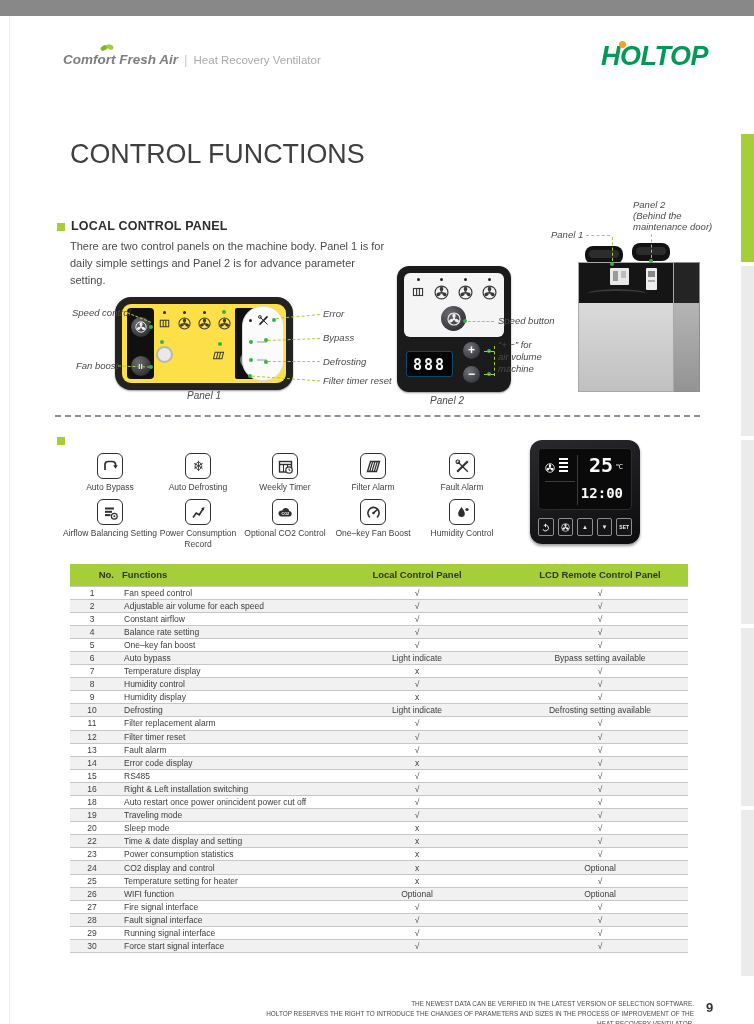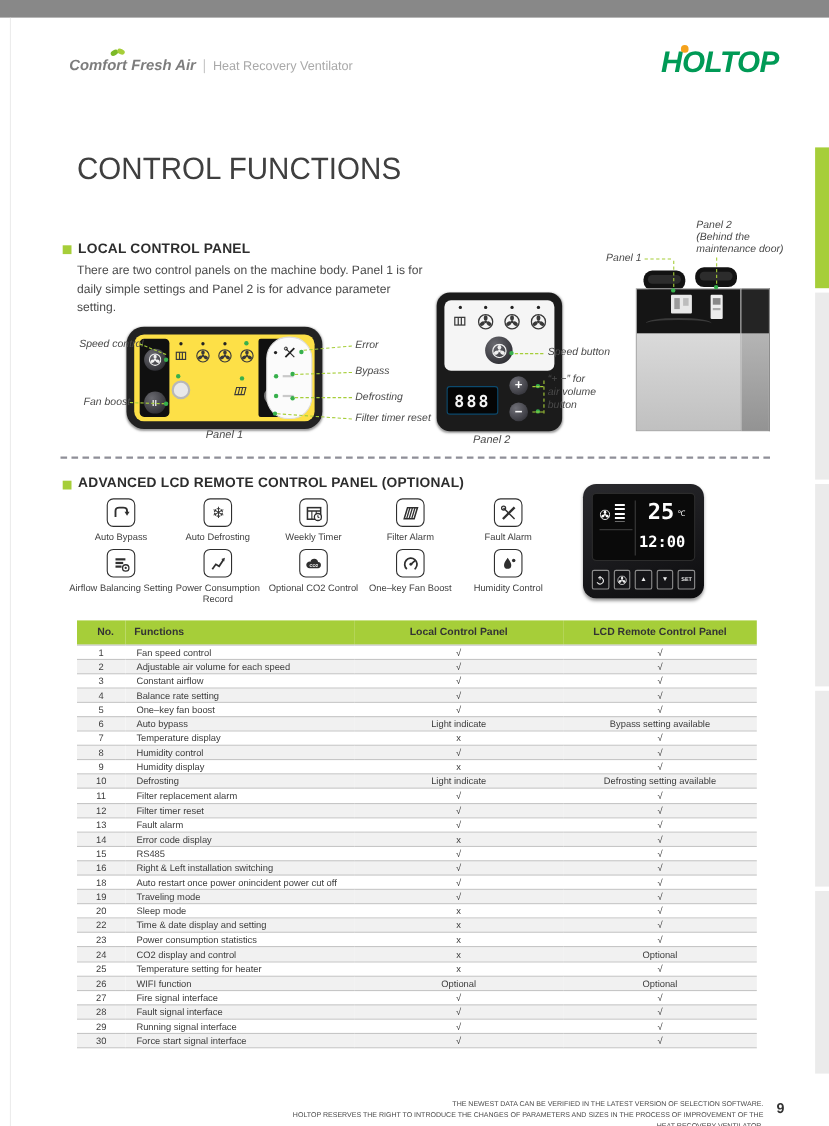"button" div.abs { text: button -> machine }
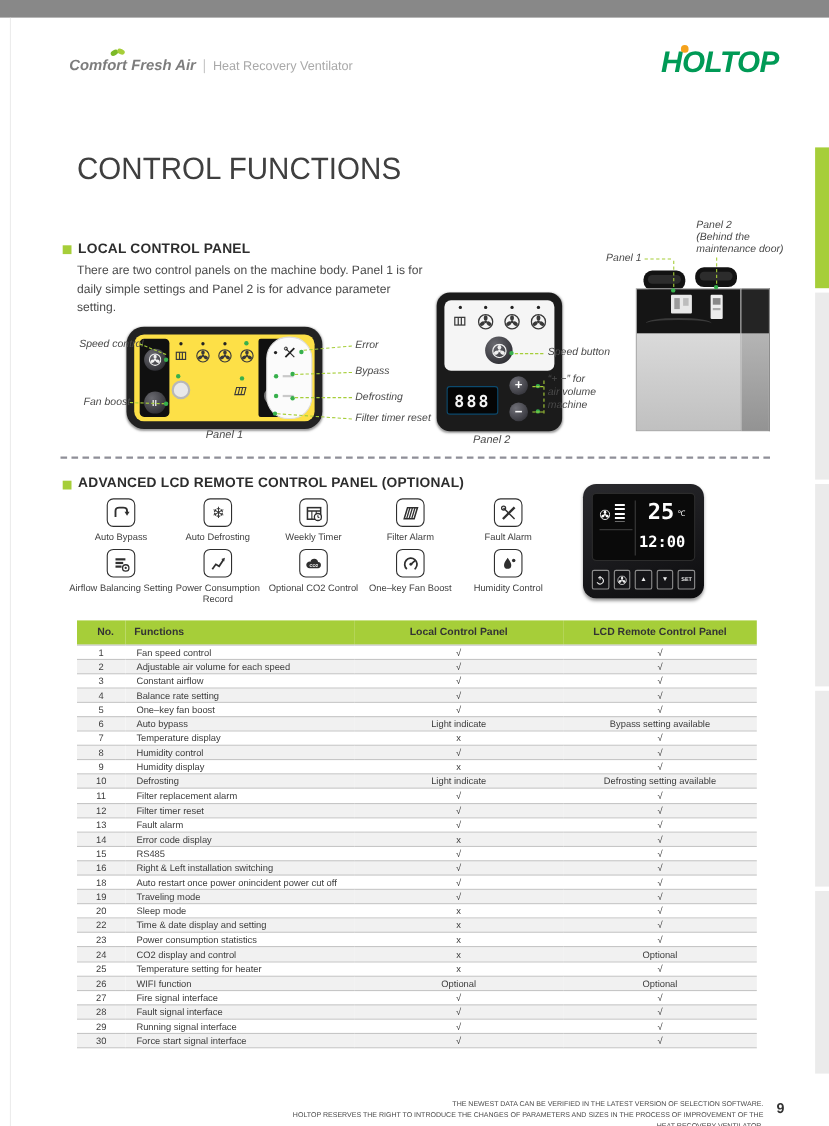"ADVANCED LCD REMOTE CONTROL PANEL" div.abs { html: <div>ADVANCED LCD REMOTE CONTROL PANEL (OPTIONAL)</div> -> none }
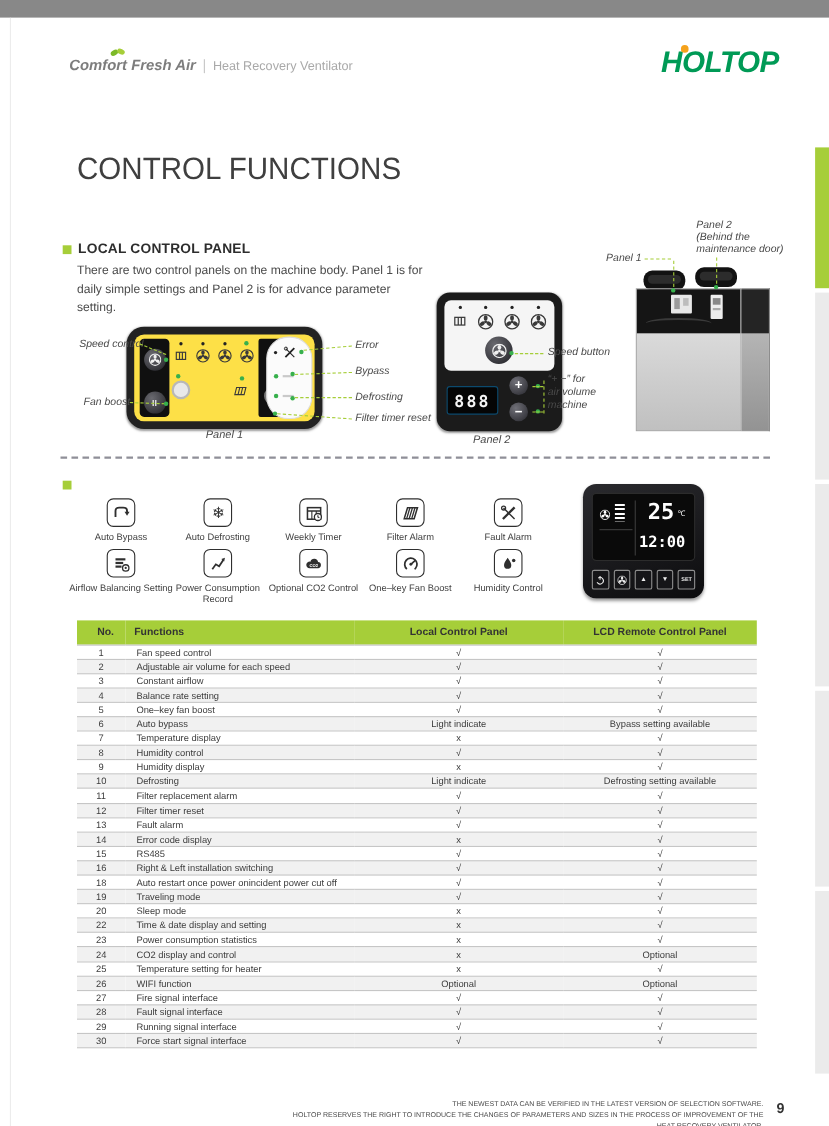"No." .ftable th:nth-child(1) { text-align: center -> right }
